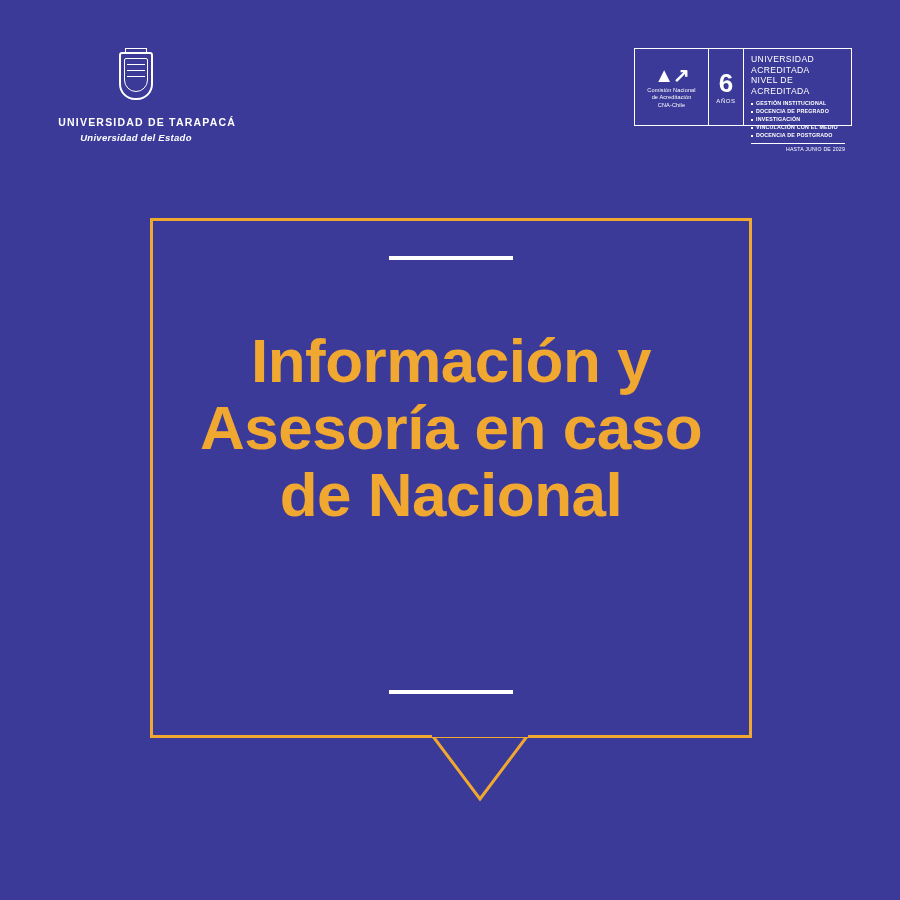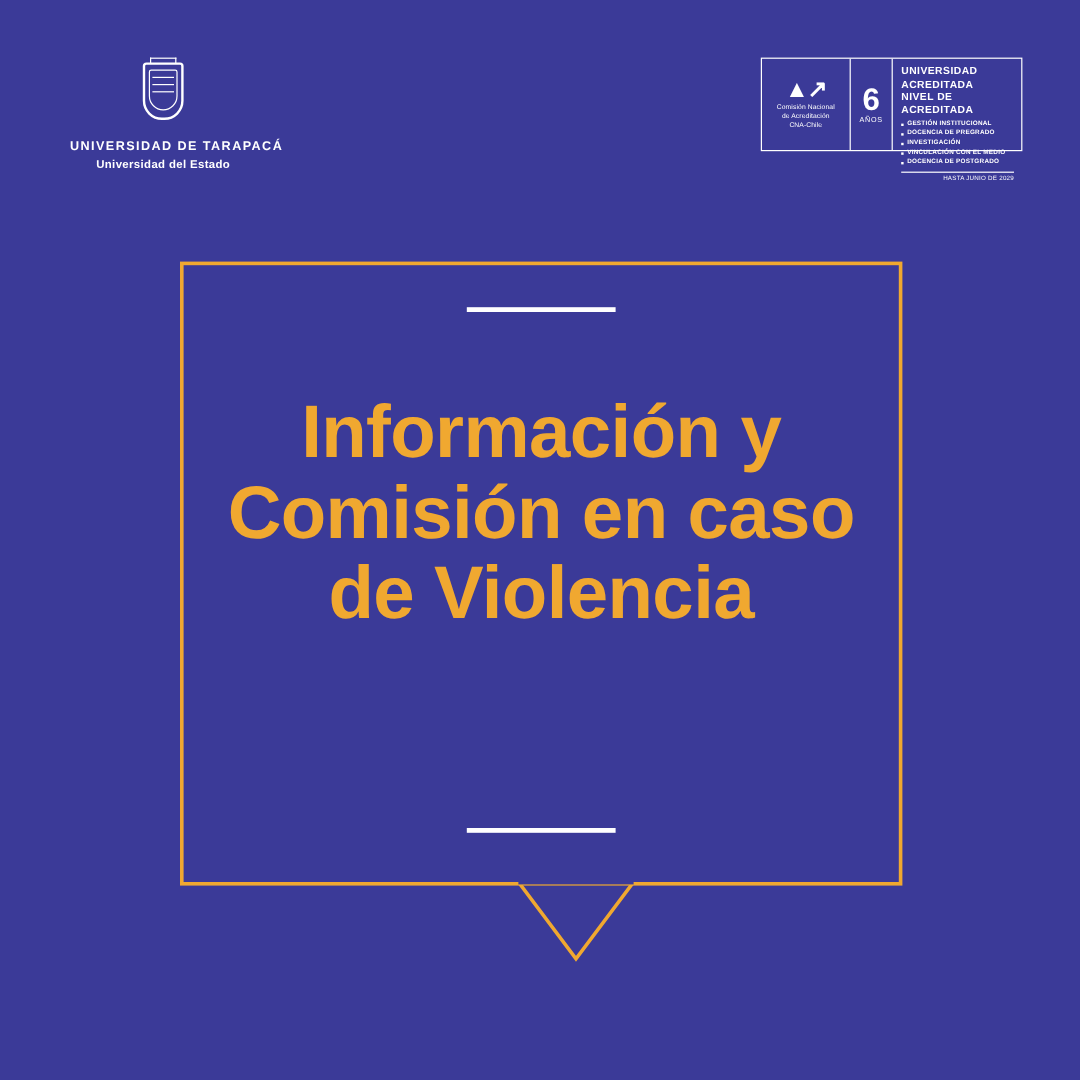"UNIVERSIDAD ACREDITADA" .cna-title { font-weight: bold -> normal }
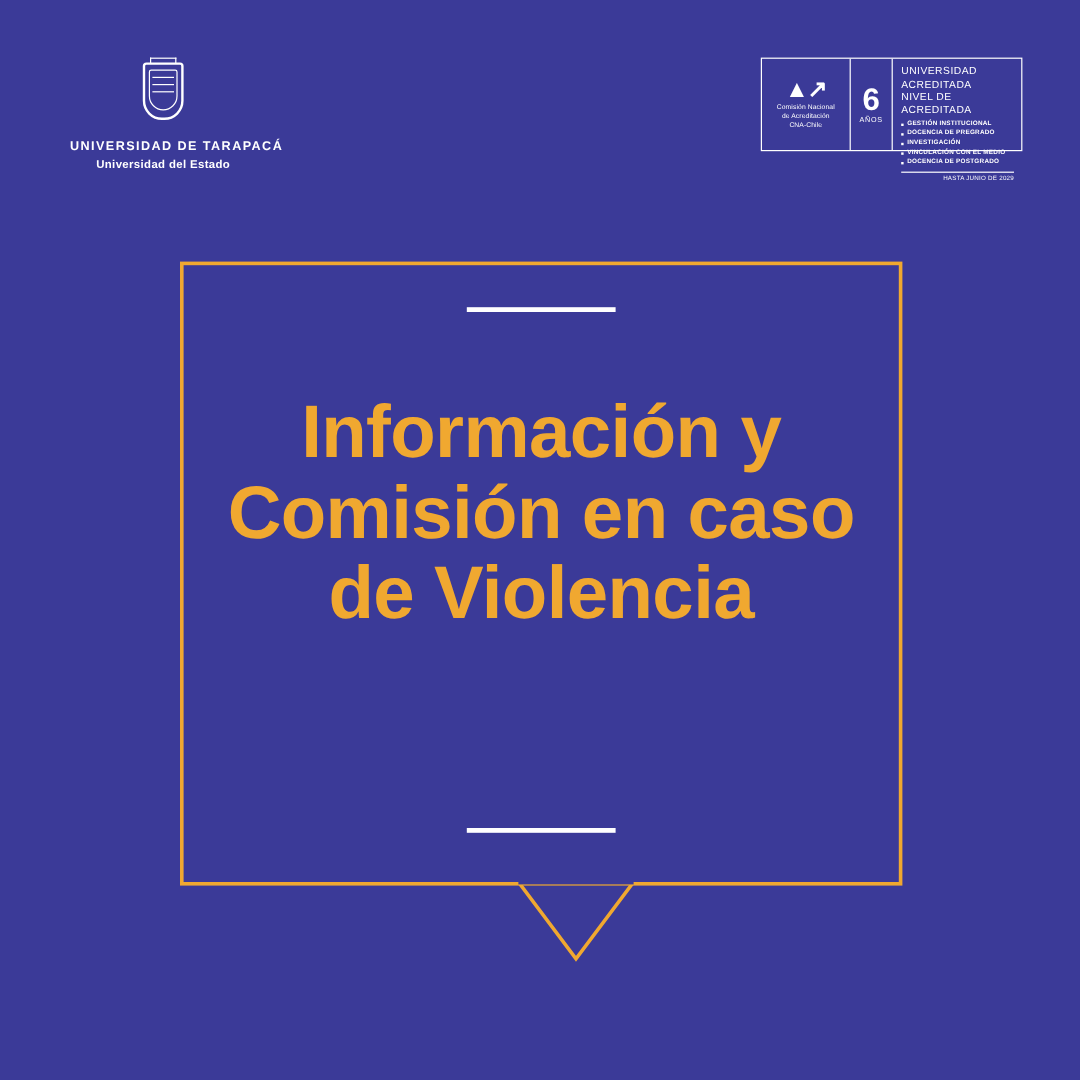"Universidad del Estado" .uta-sub { font-style: none -> italic }
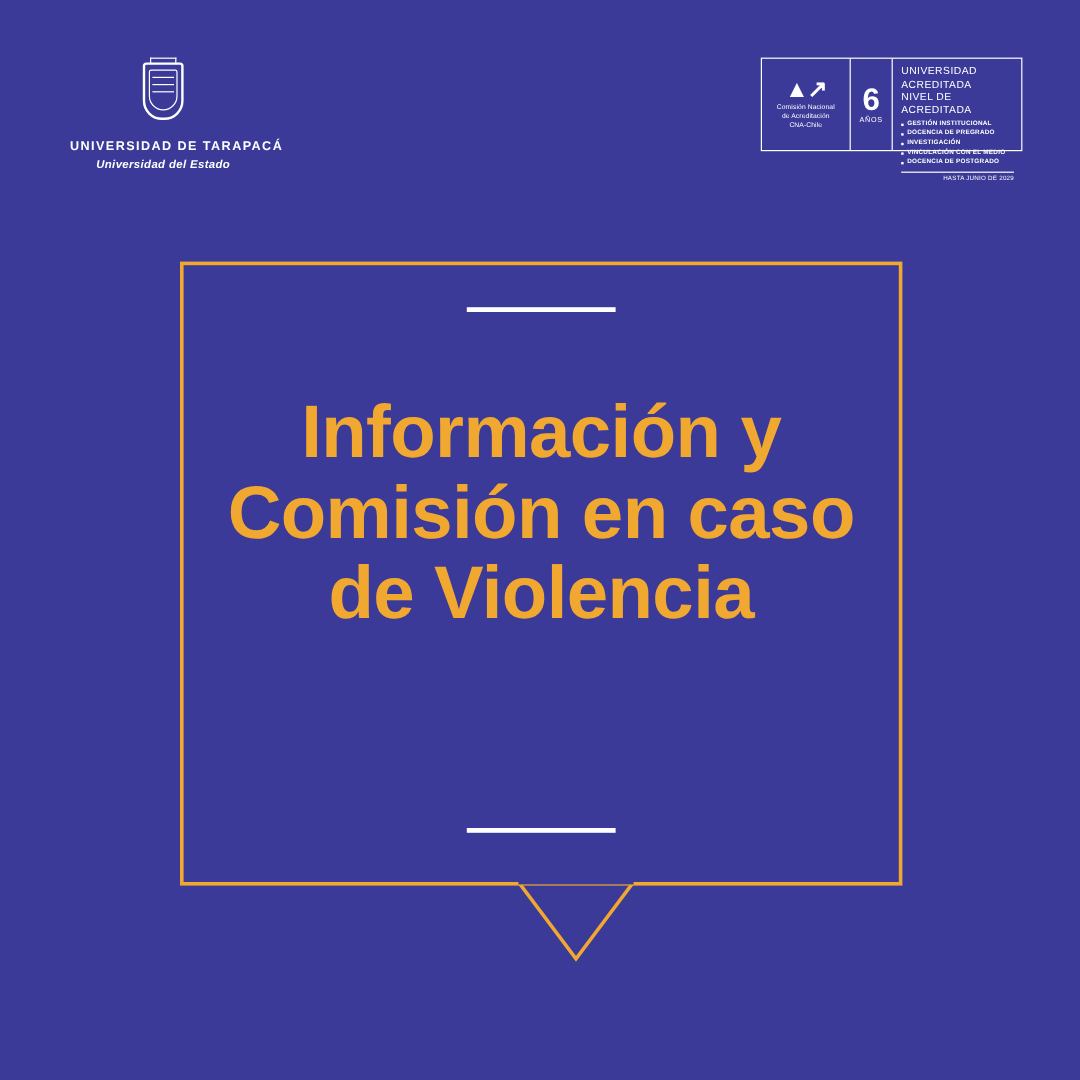"Información y Comisión en caso" div.headline { text: Comisión en caso de Violencia -> Asesoría en caso de Nacional }
